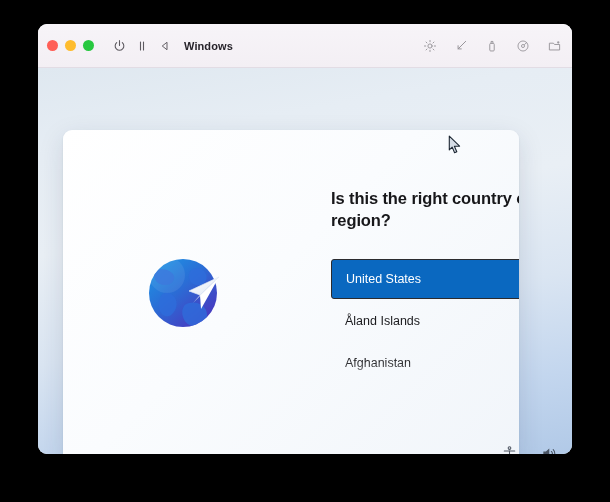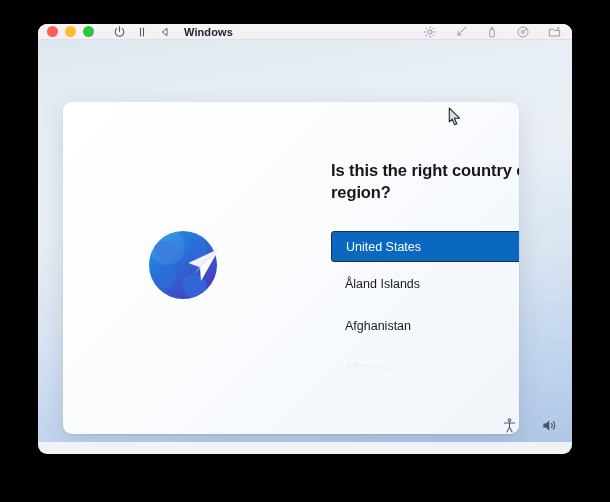"Windows" #titlebar { height: 16px -> 44px }
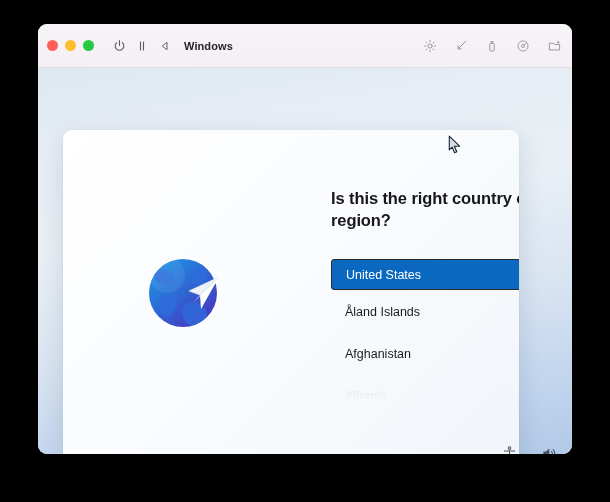"United States" .country-item.selected { height: 31px -> 40px }
